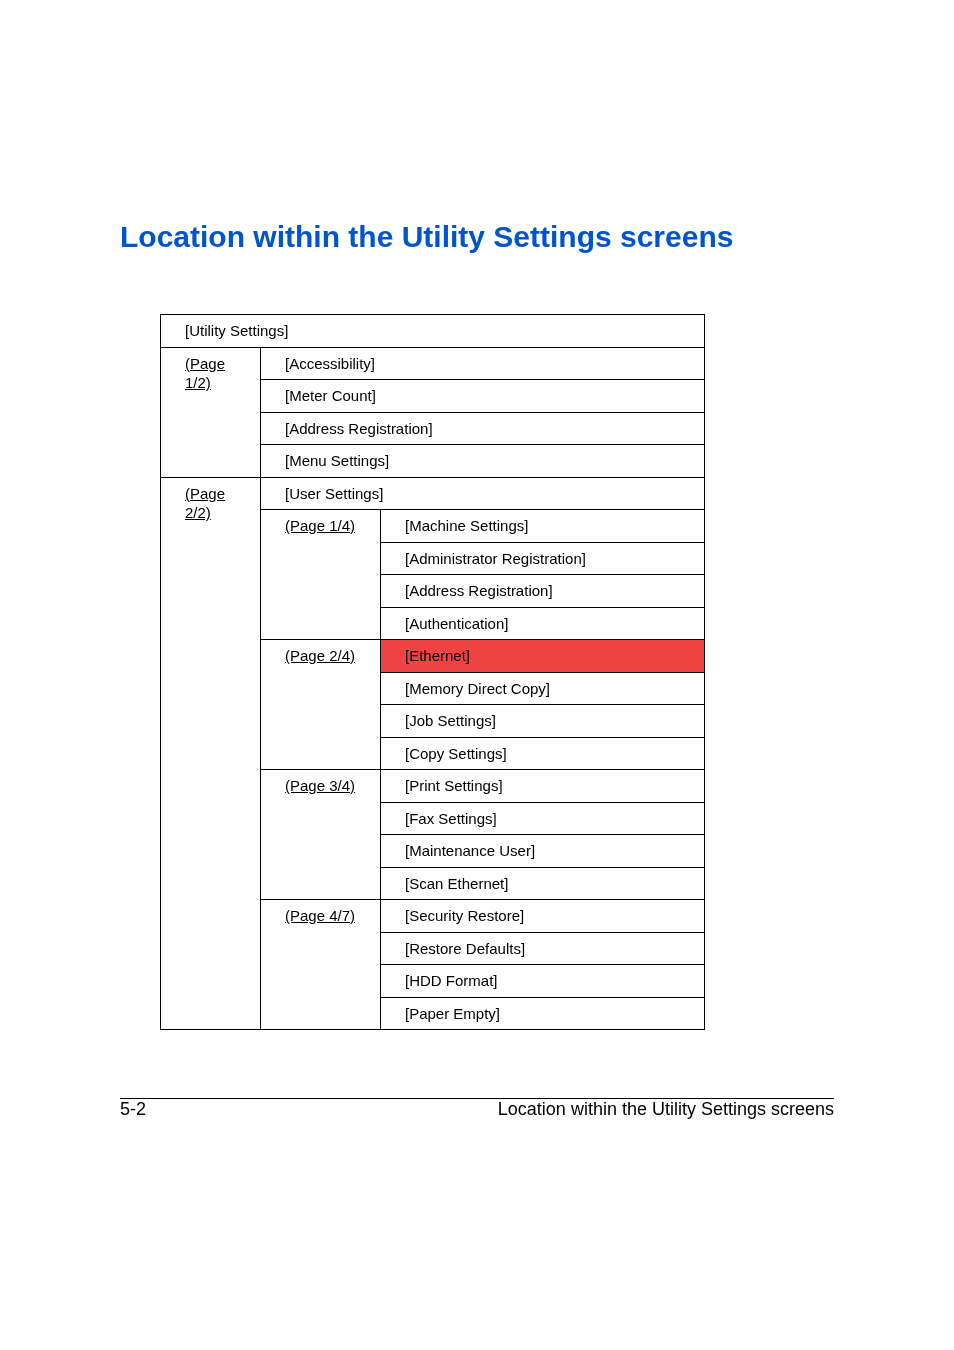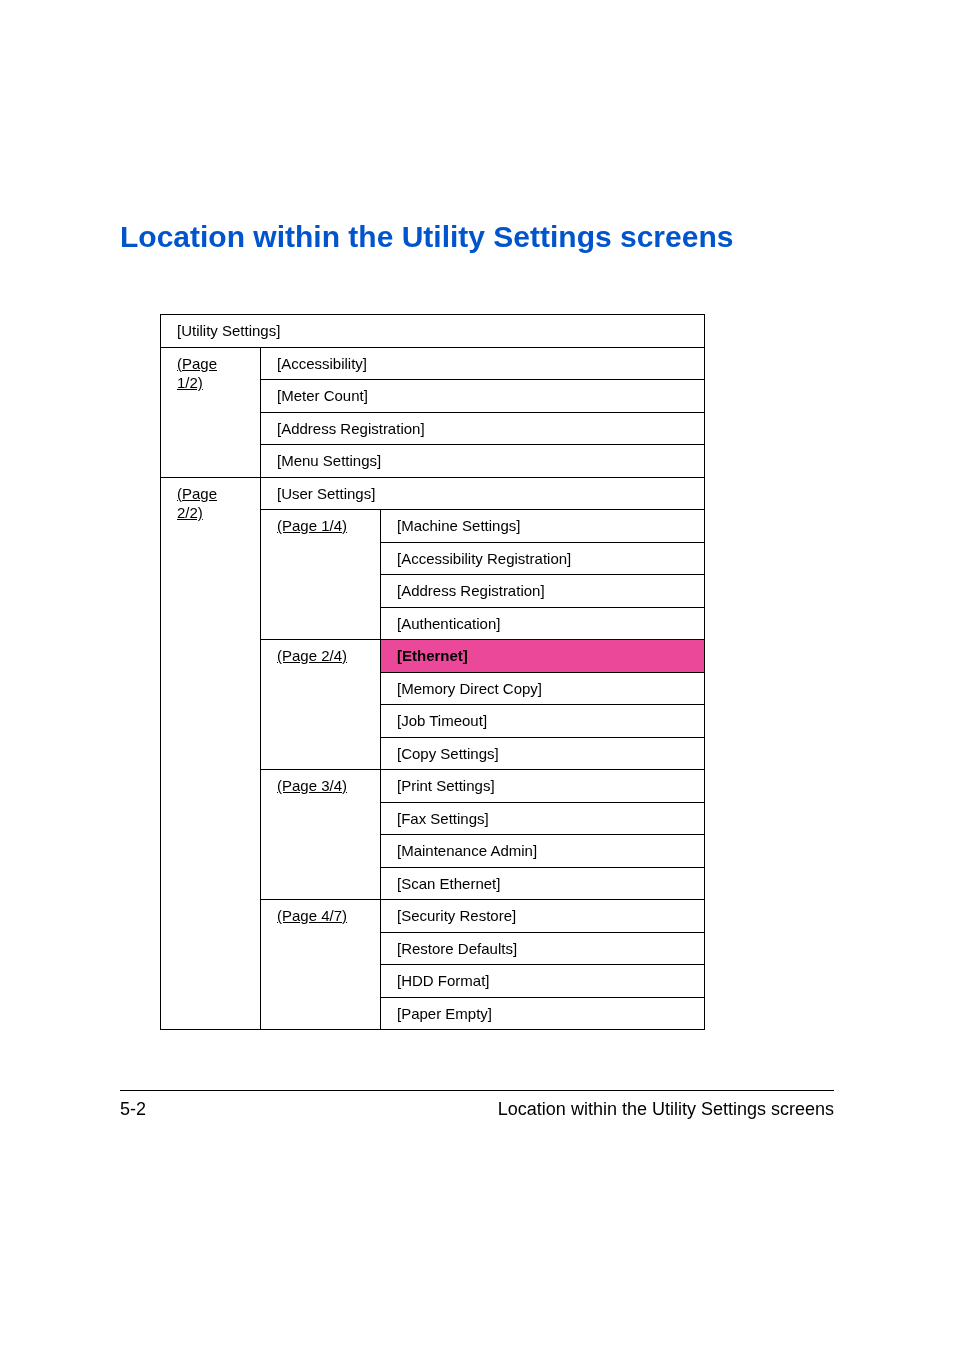"[Utility Settings]" table.settings td { padding: 6px 16px -> 6px 24px }
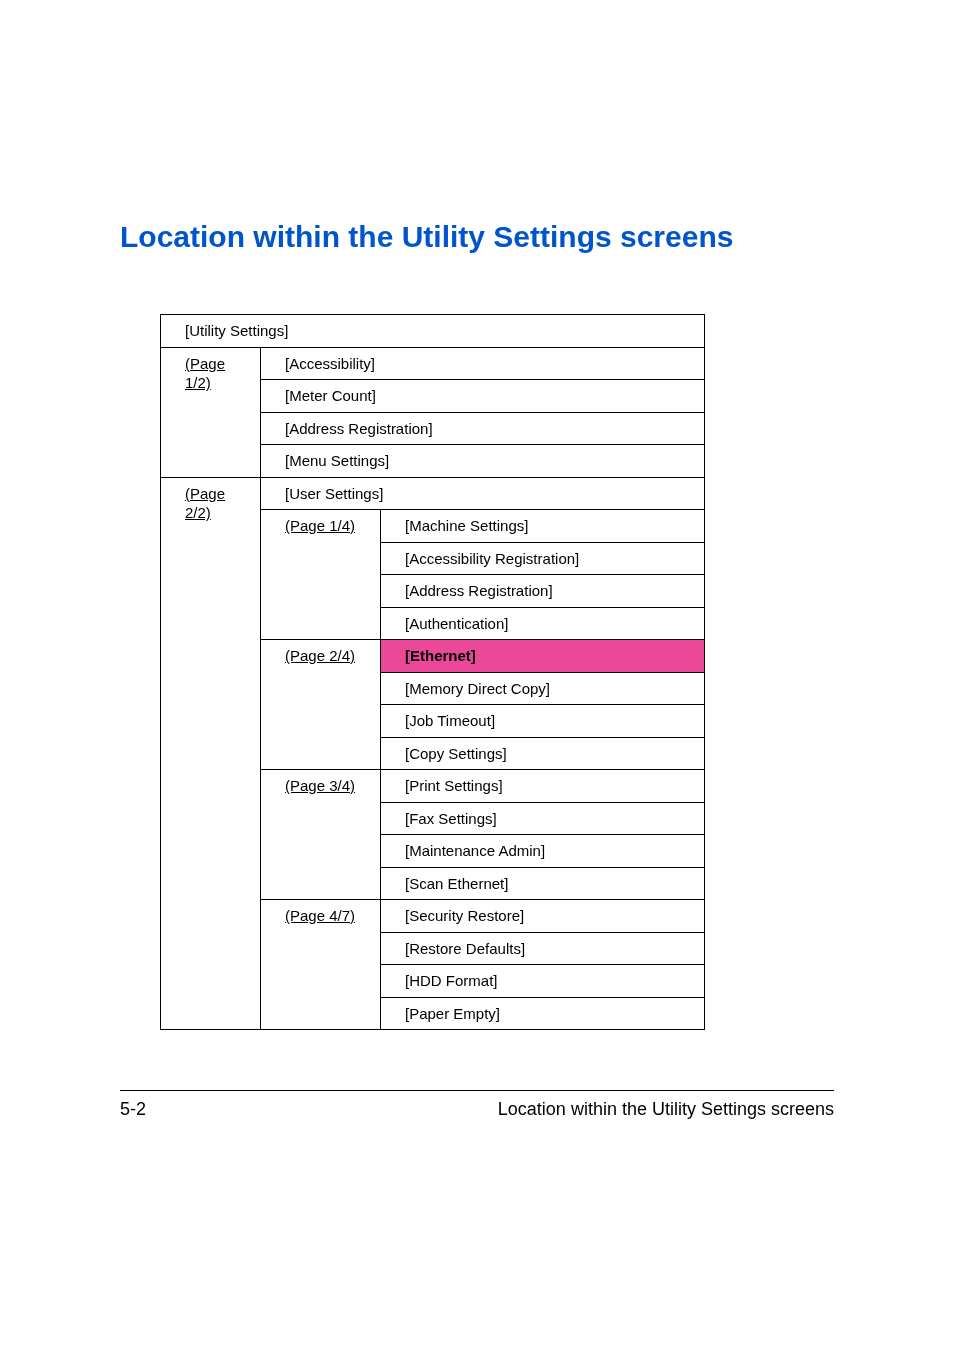"[Accessibility Registration]" td { text: Accessibility -> Administrator }
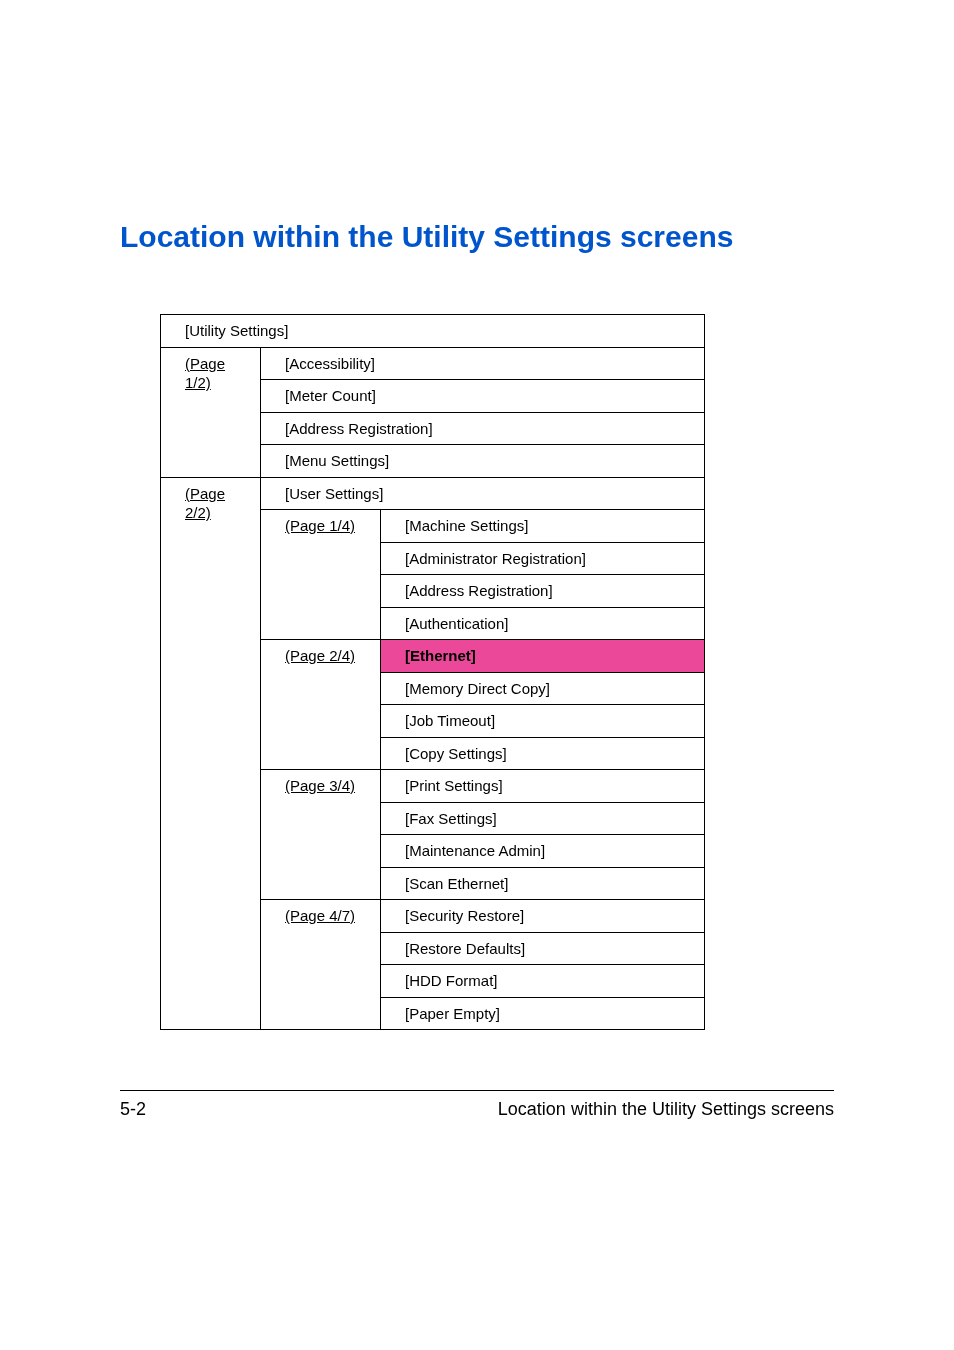"[Ethernet]" td.highlight { background: #ec4899 -> #ef4444; font-weight: bold -> normal }
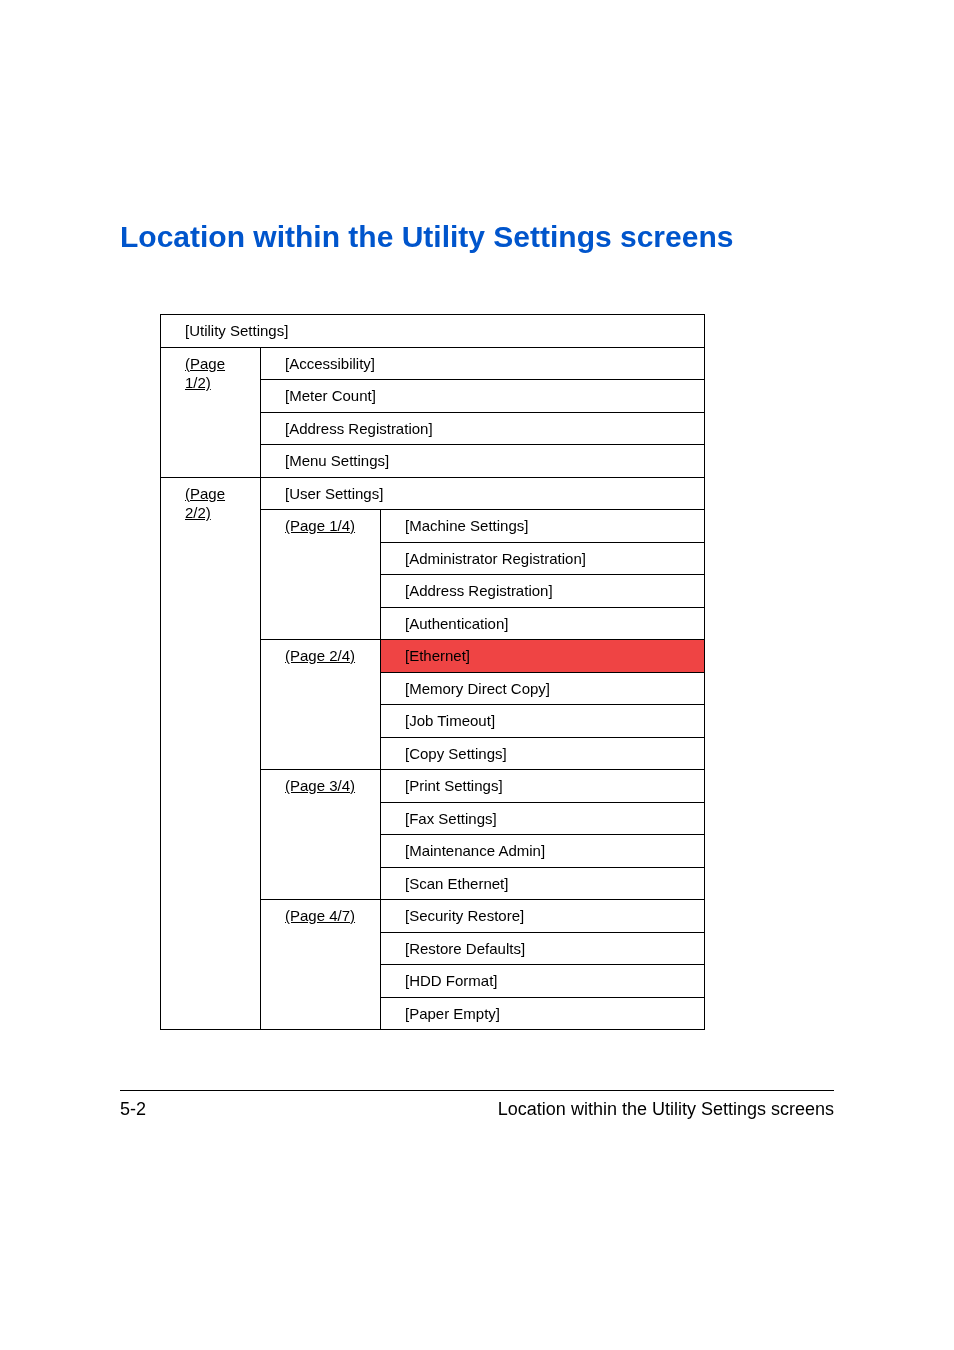"[Job Timeout]" td { text: Timeout -> Settings }
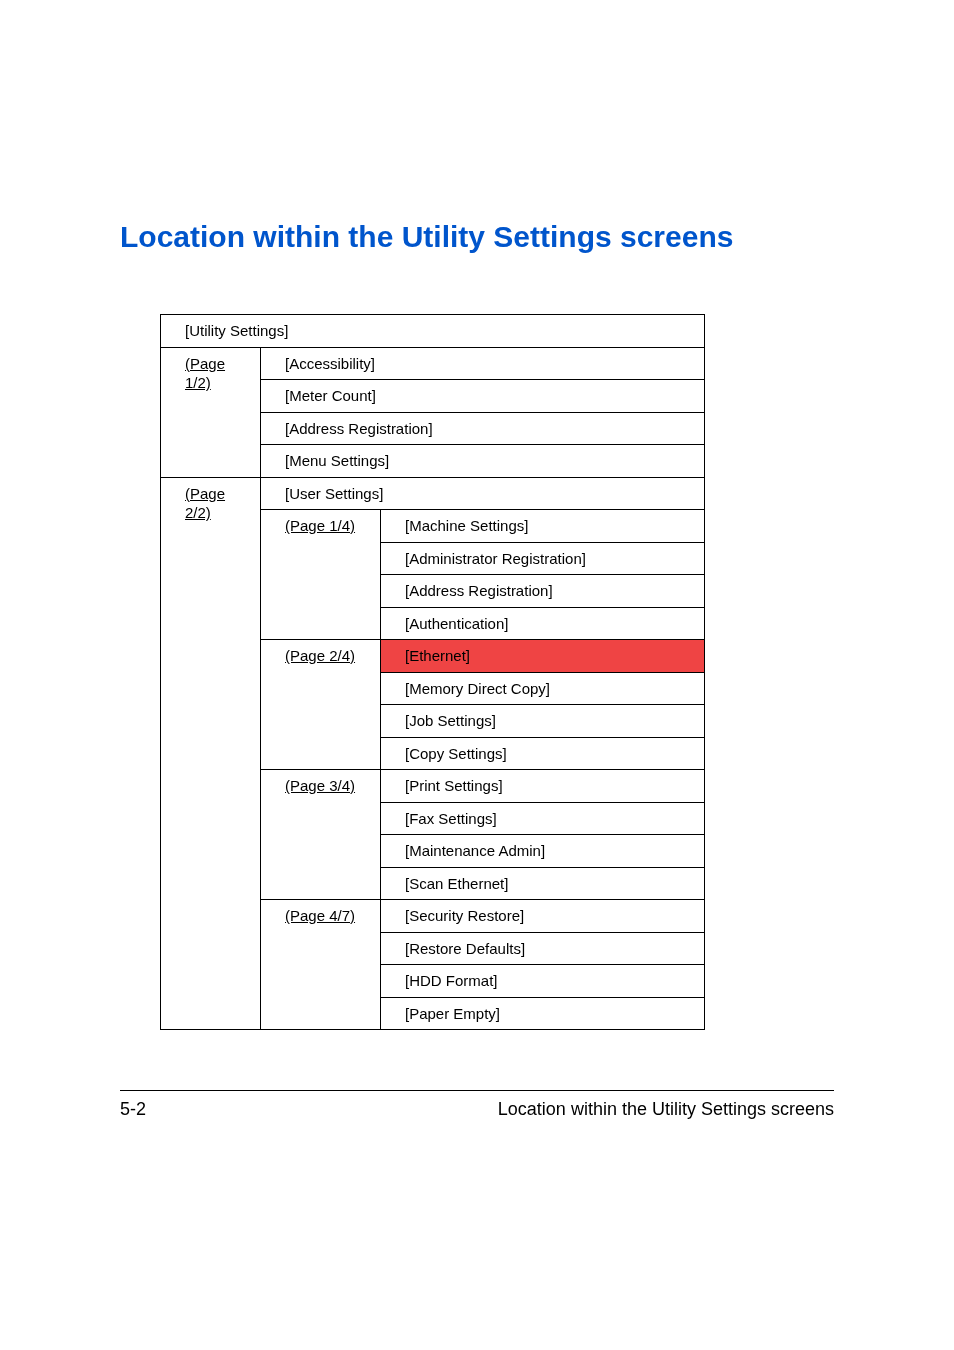"[Maintenance Admin]" td { text: Admin -> User }
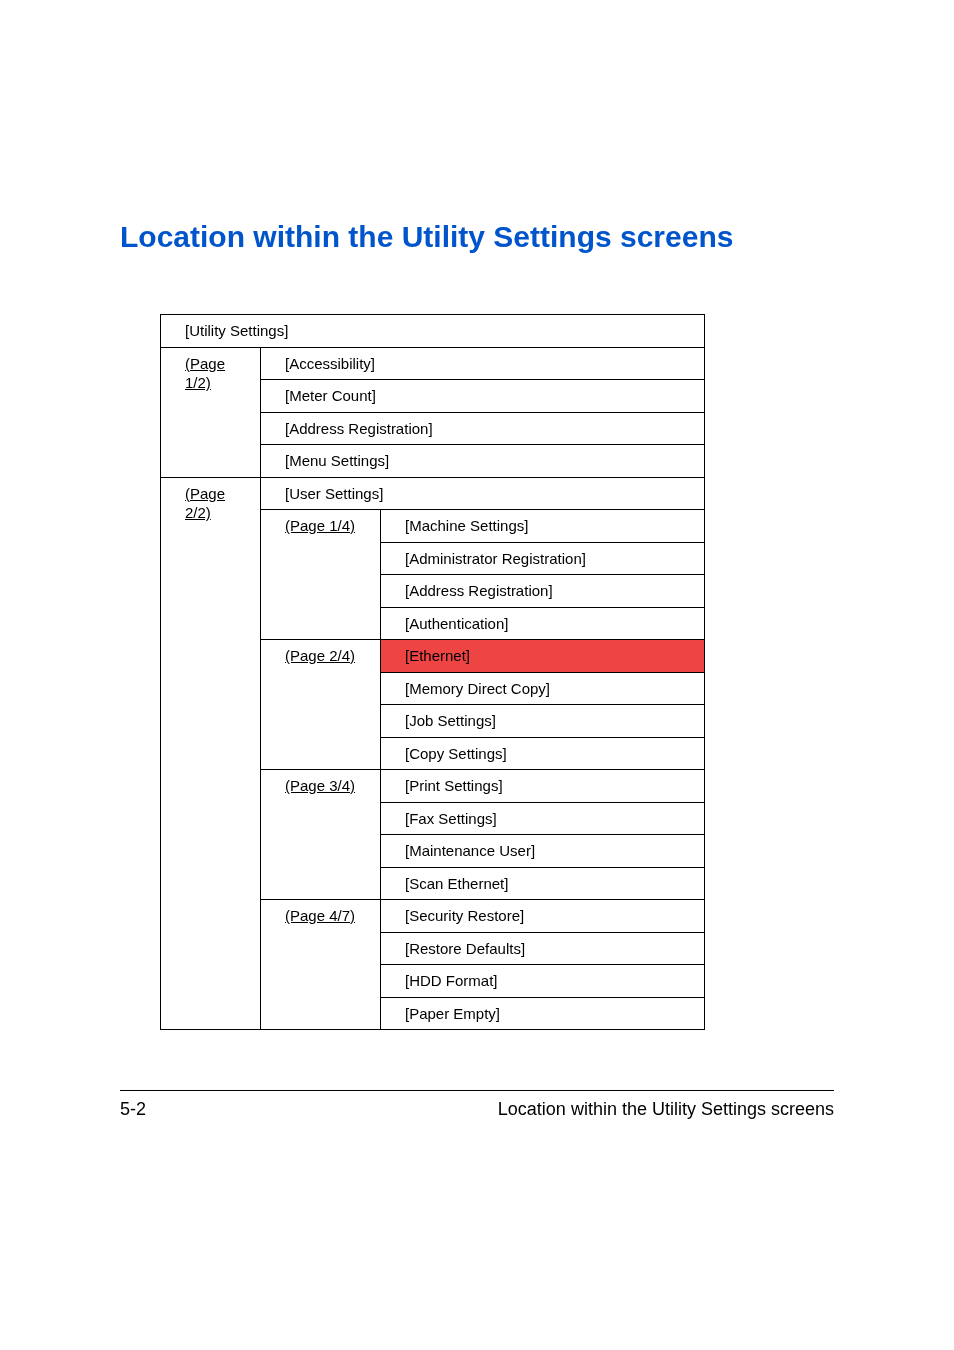"5-2" .footer { padding-top: 8px -> 0 }
